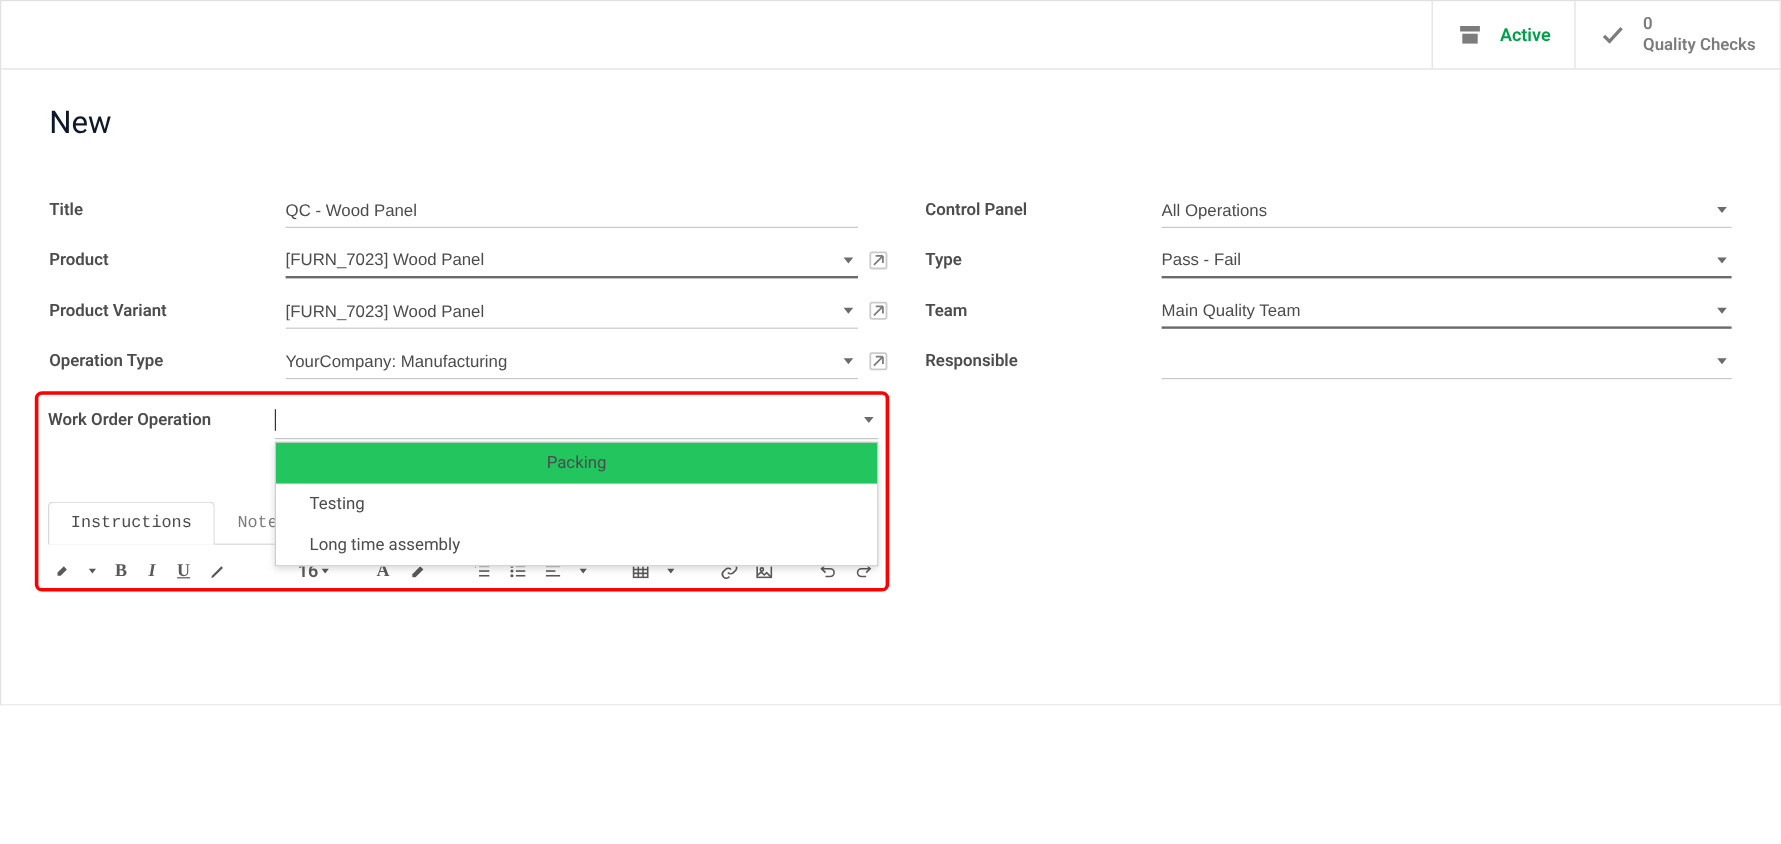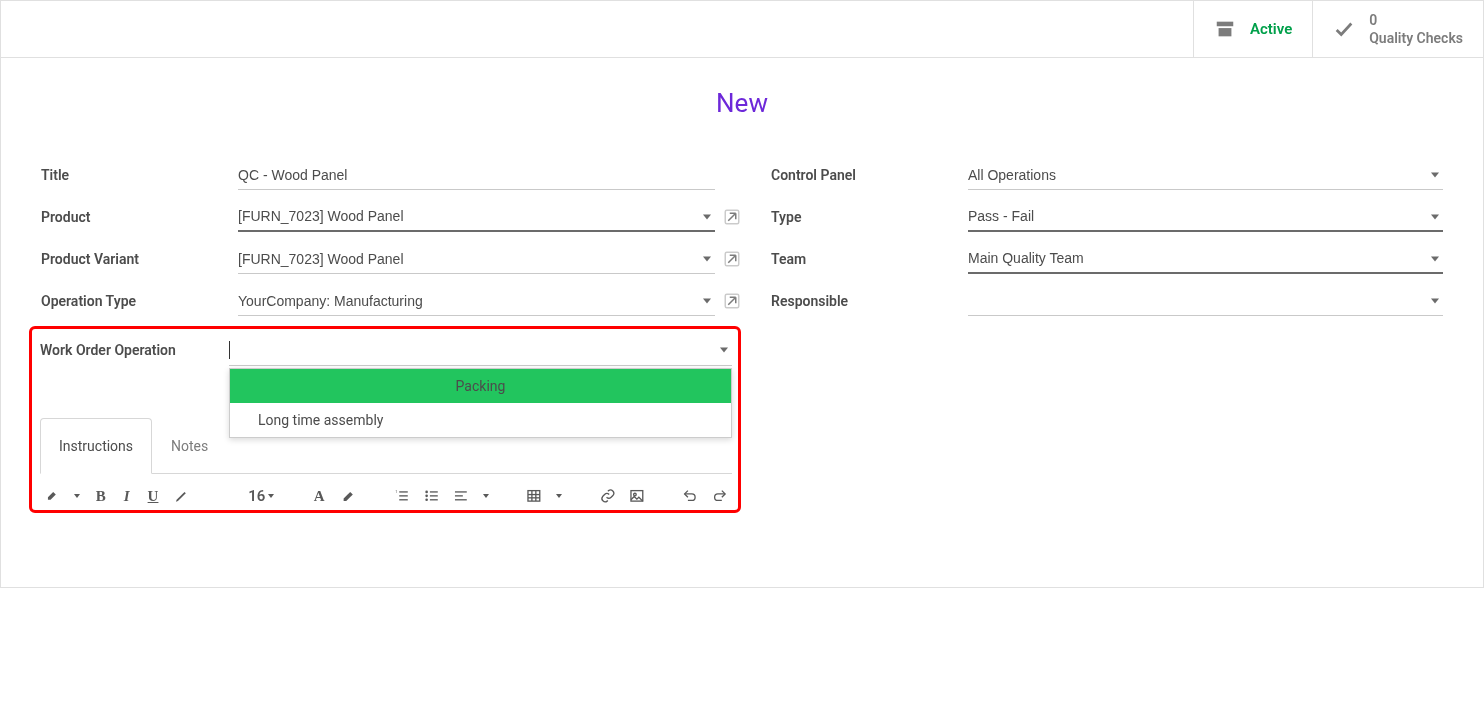"New" .page-title { color: #6d28d9 -> #0f172a; text-align: center -> none }
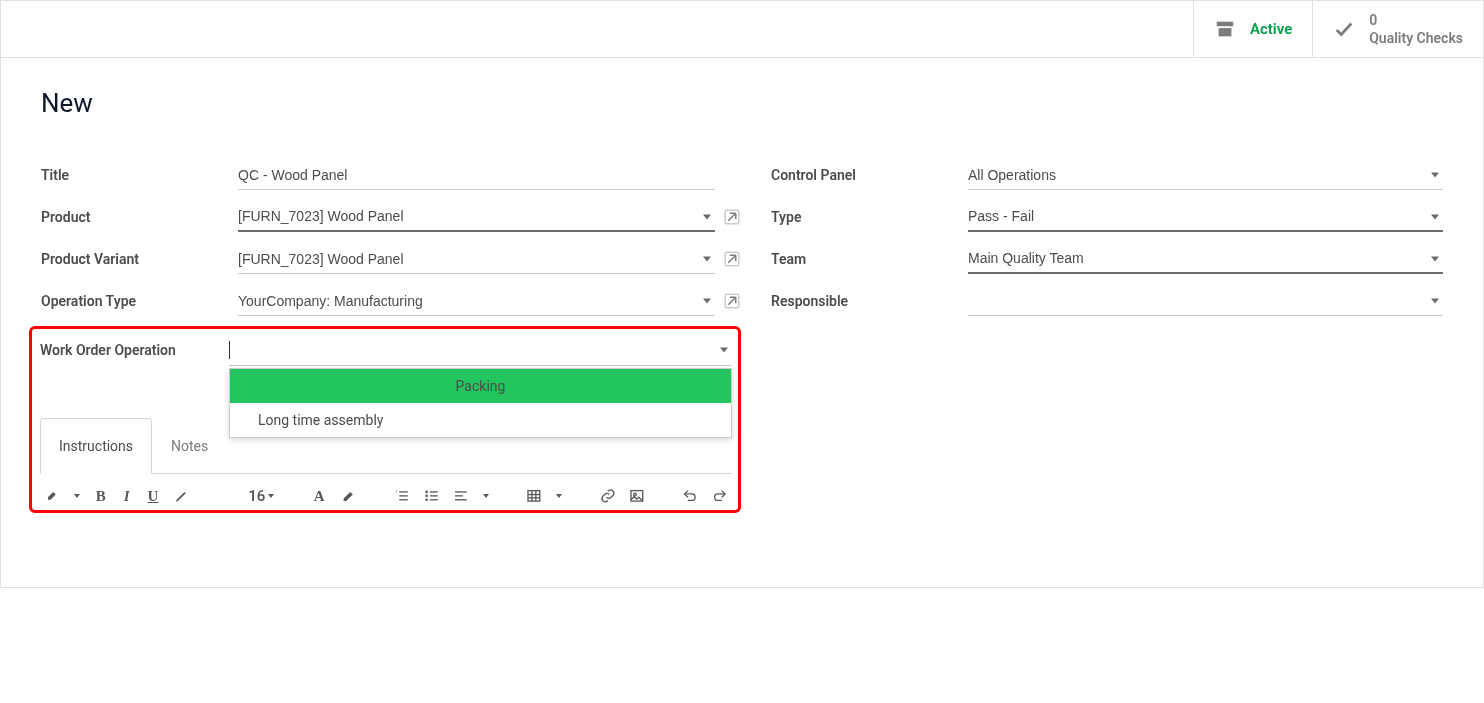"Testing" div.dropdown-item { html: none -> <div>Testing</div> }
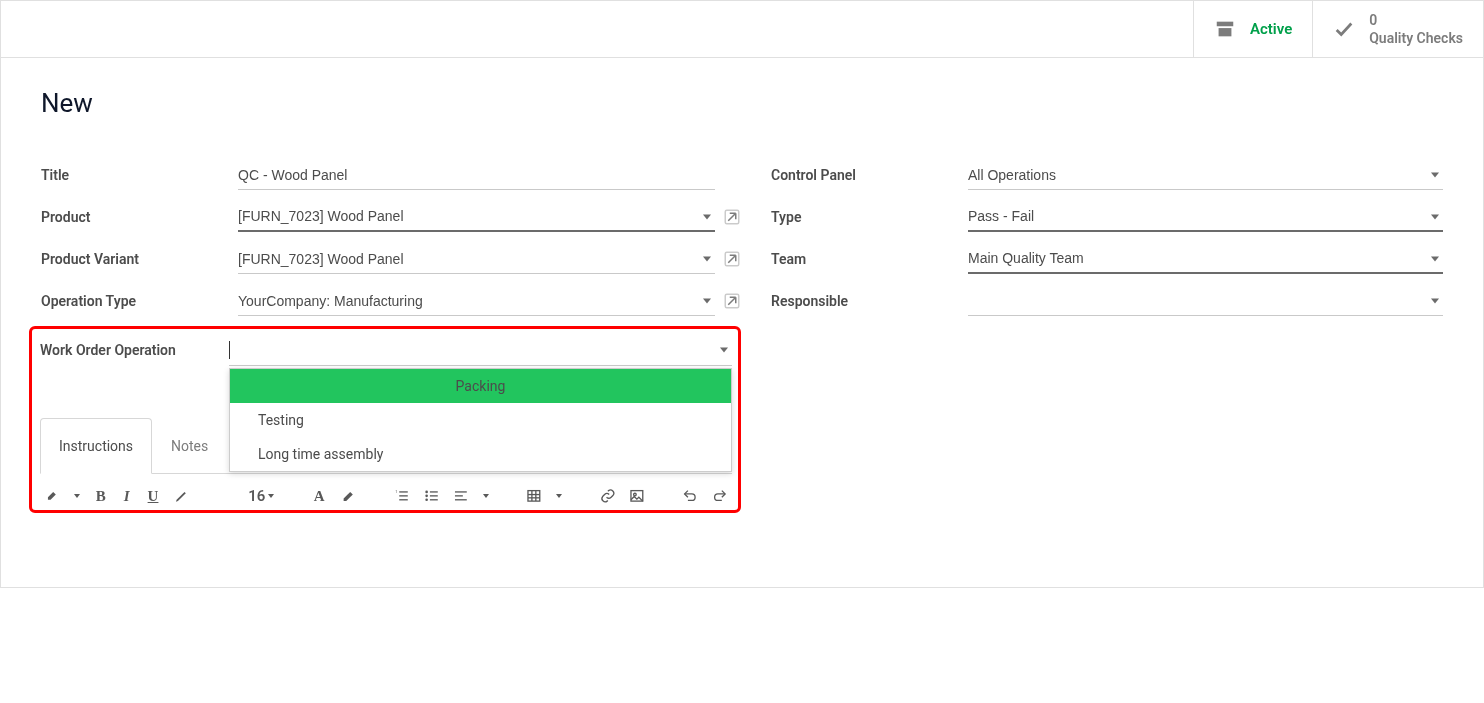"Instructions" .tab { font-family: none -> Liberation Mono, monospace; padding: 19px 18px -> 9px 18px }
